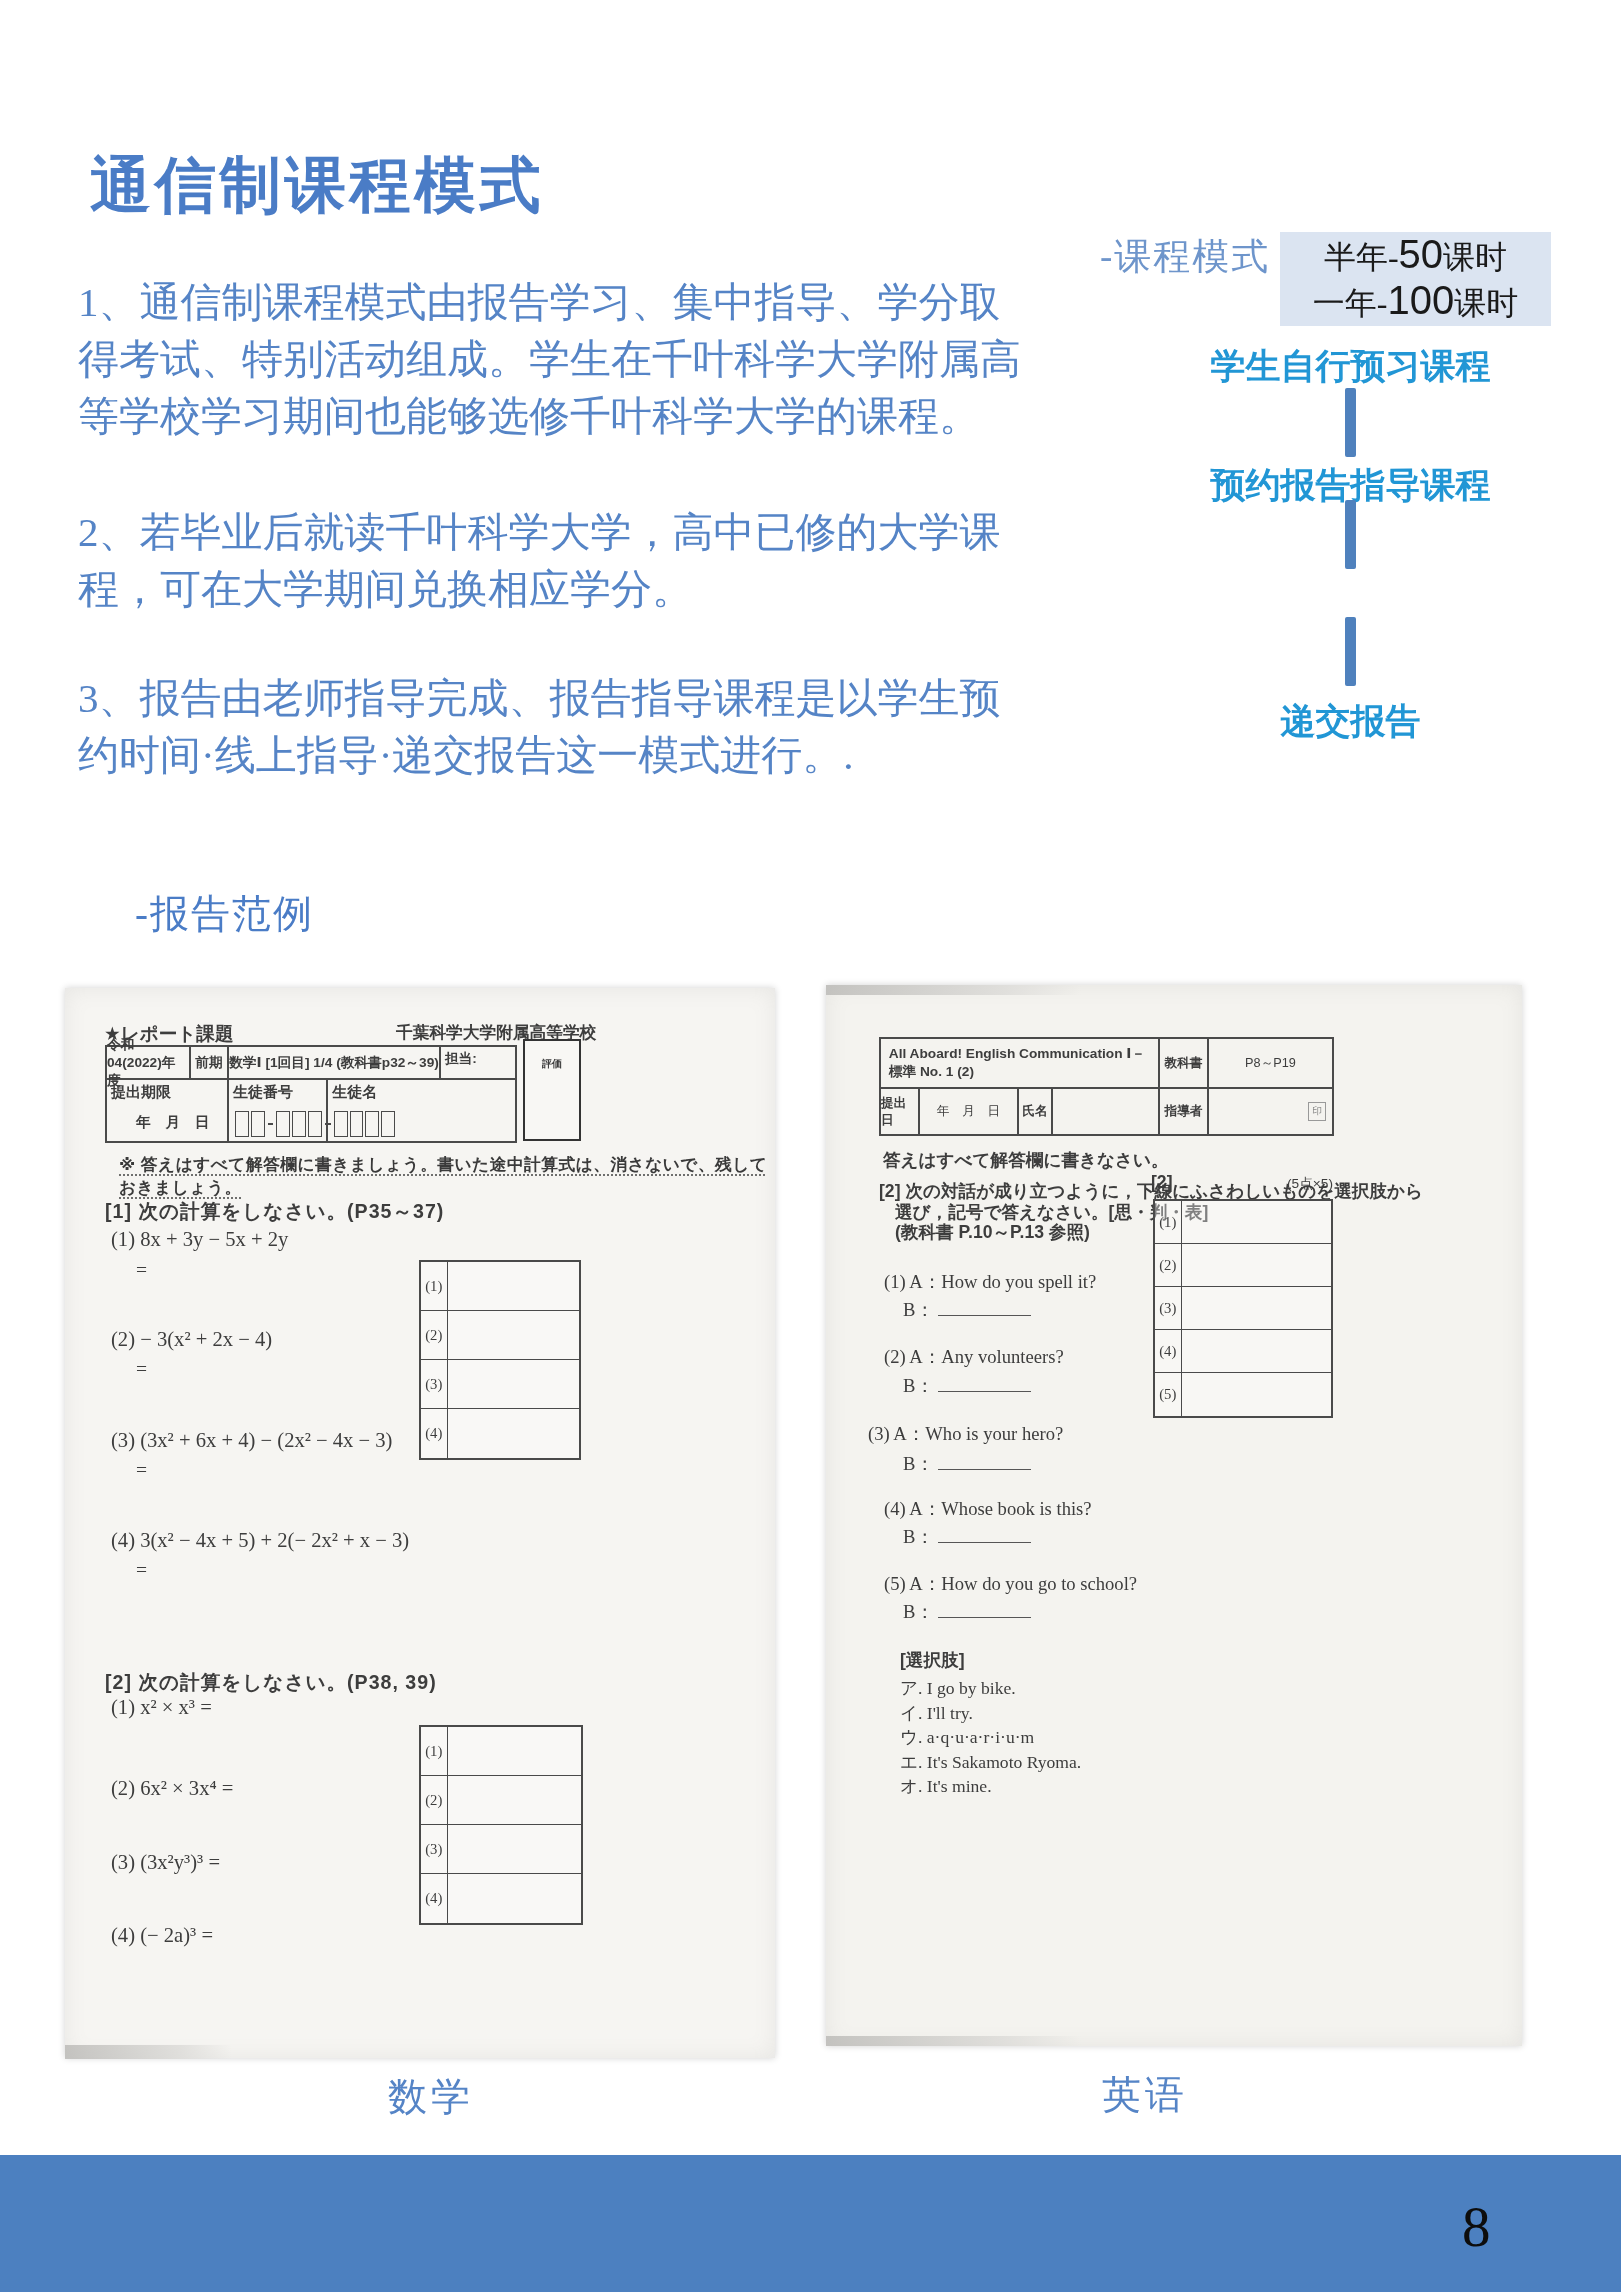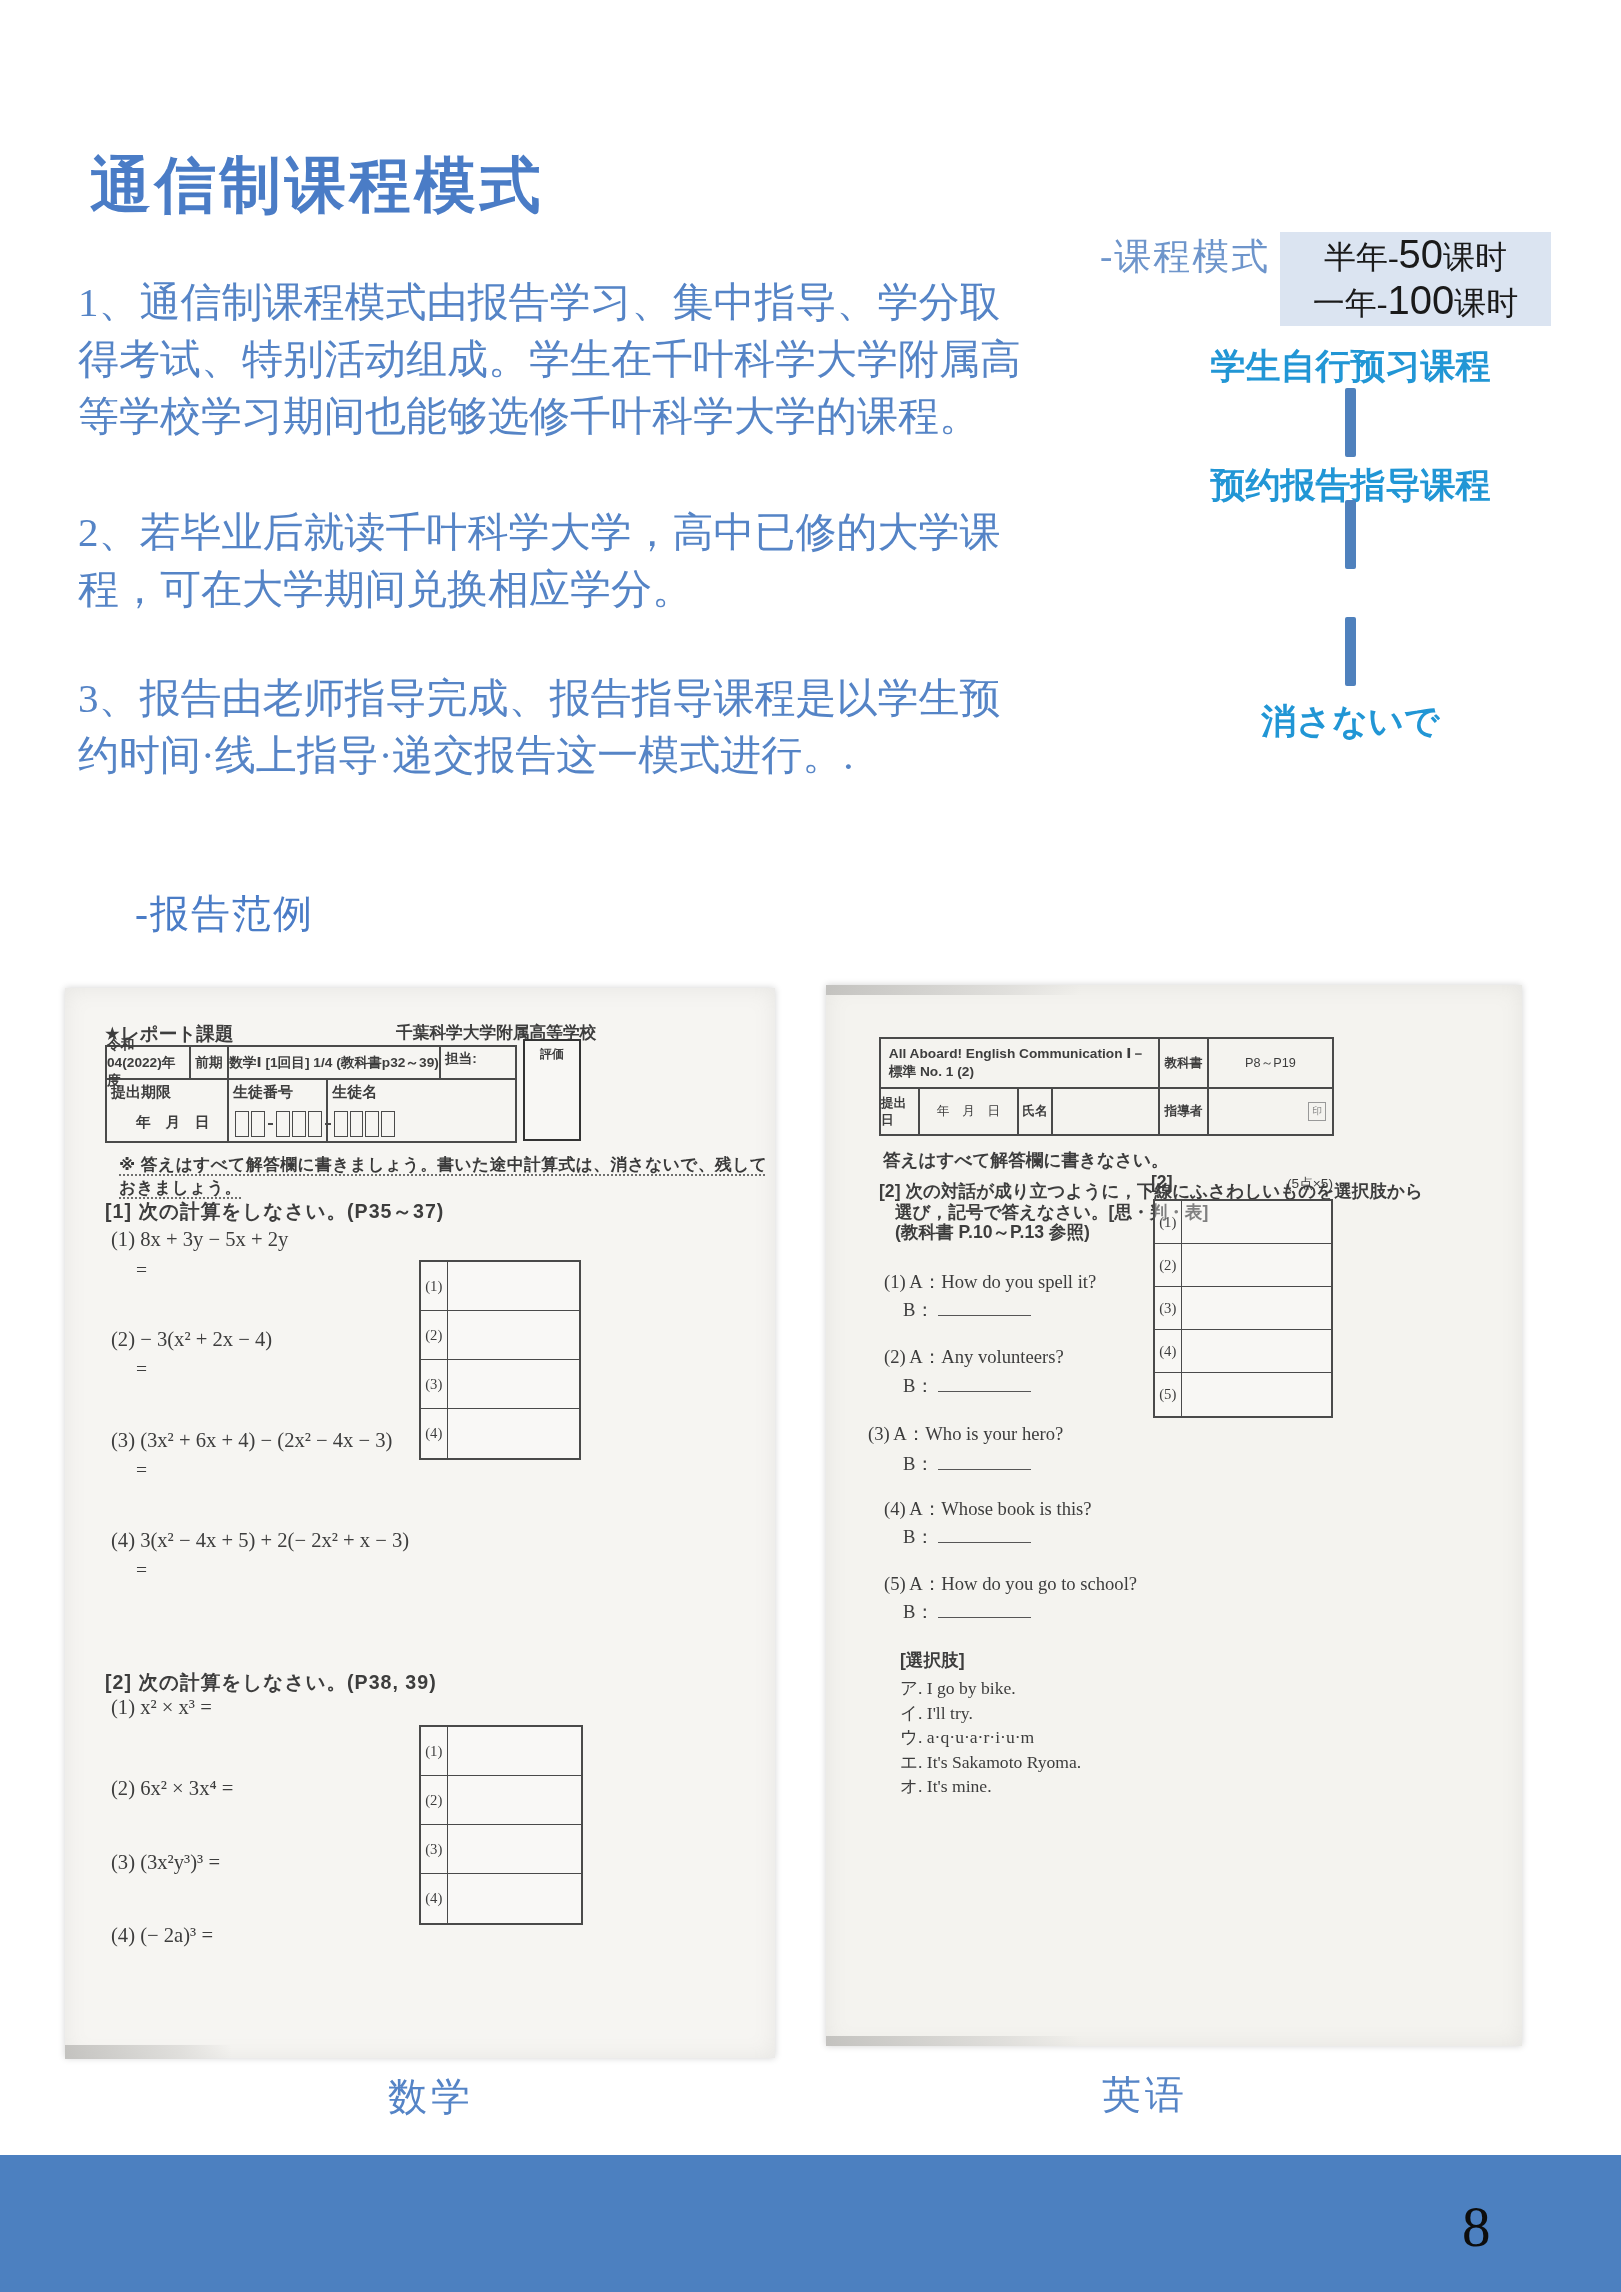"消さないで" div.flow-step { text: 消さないで -> 递交报告 }
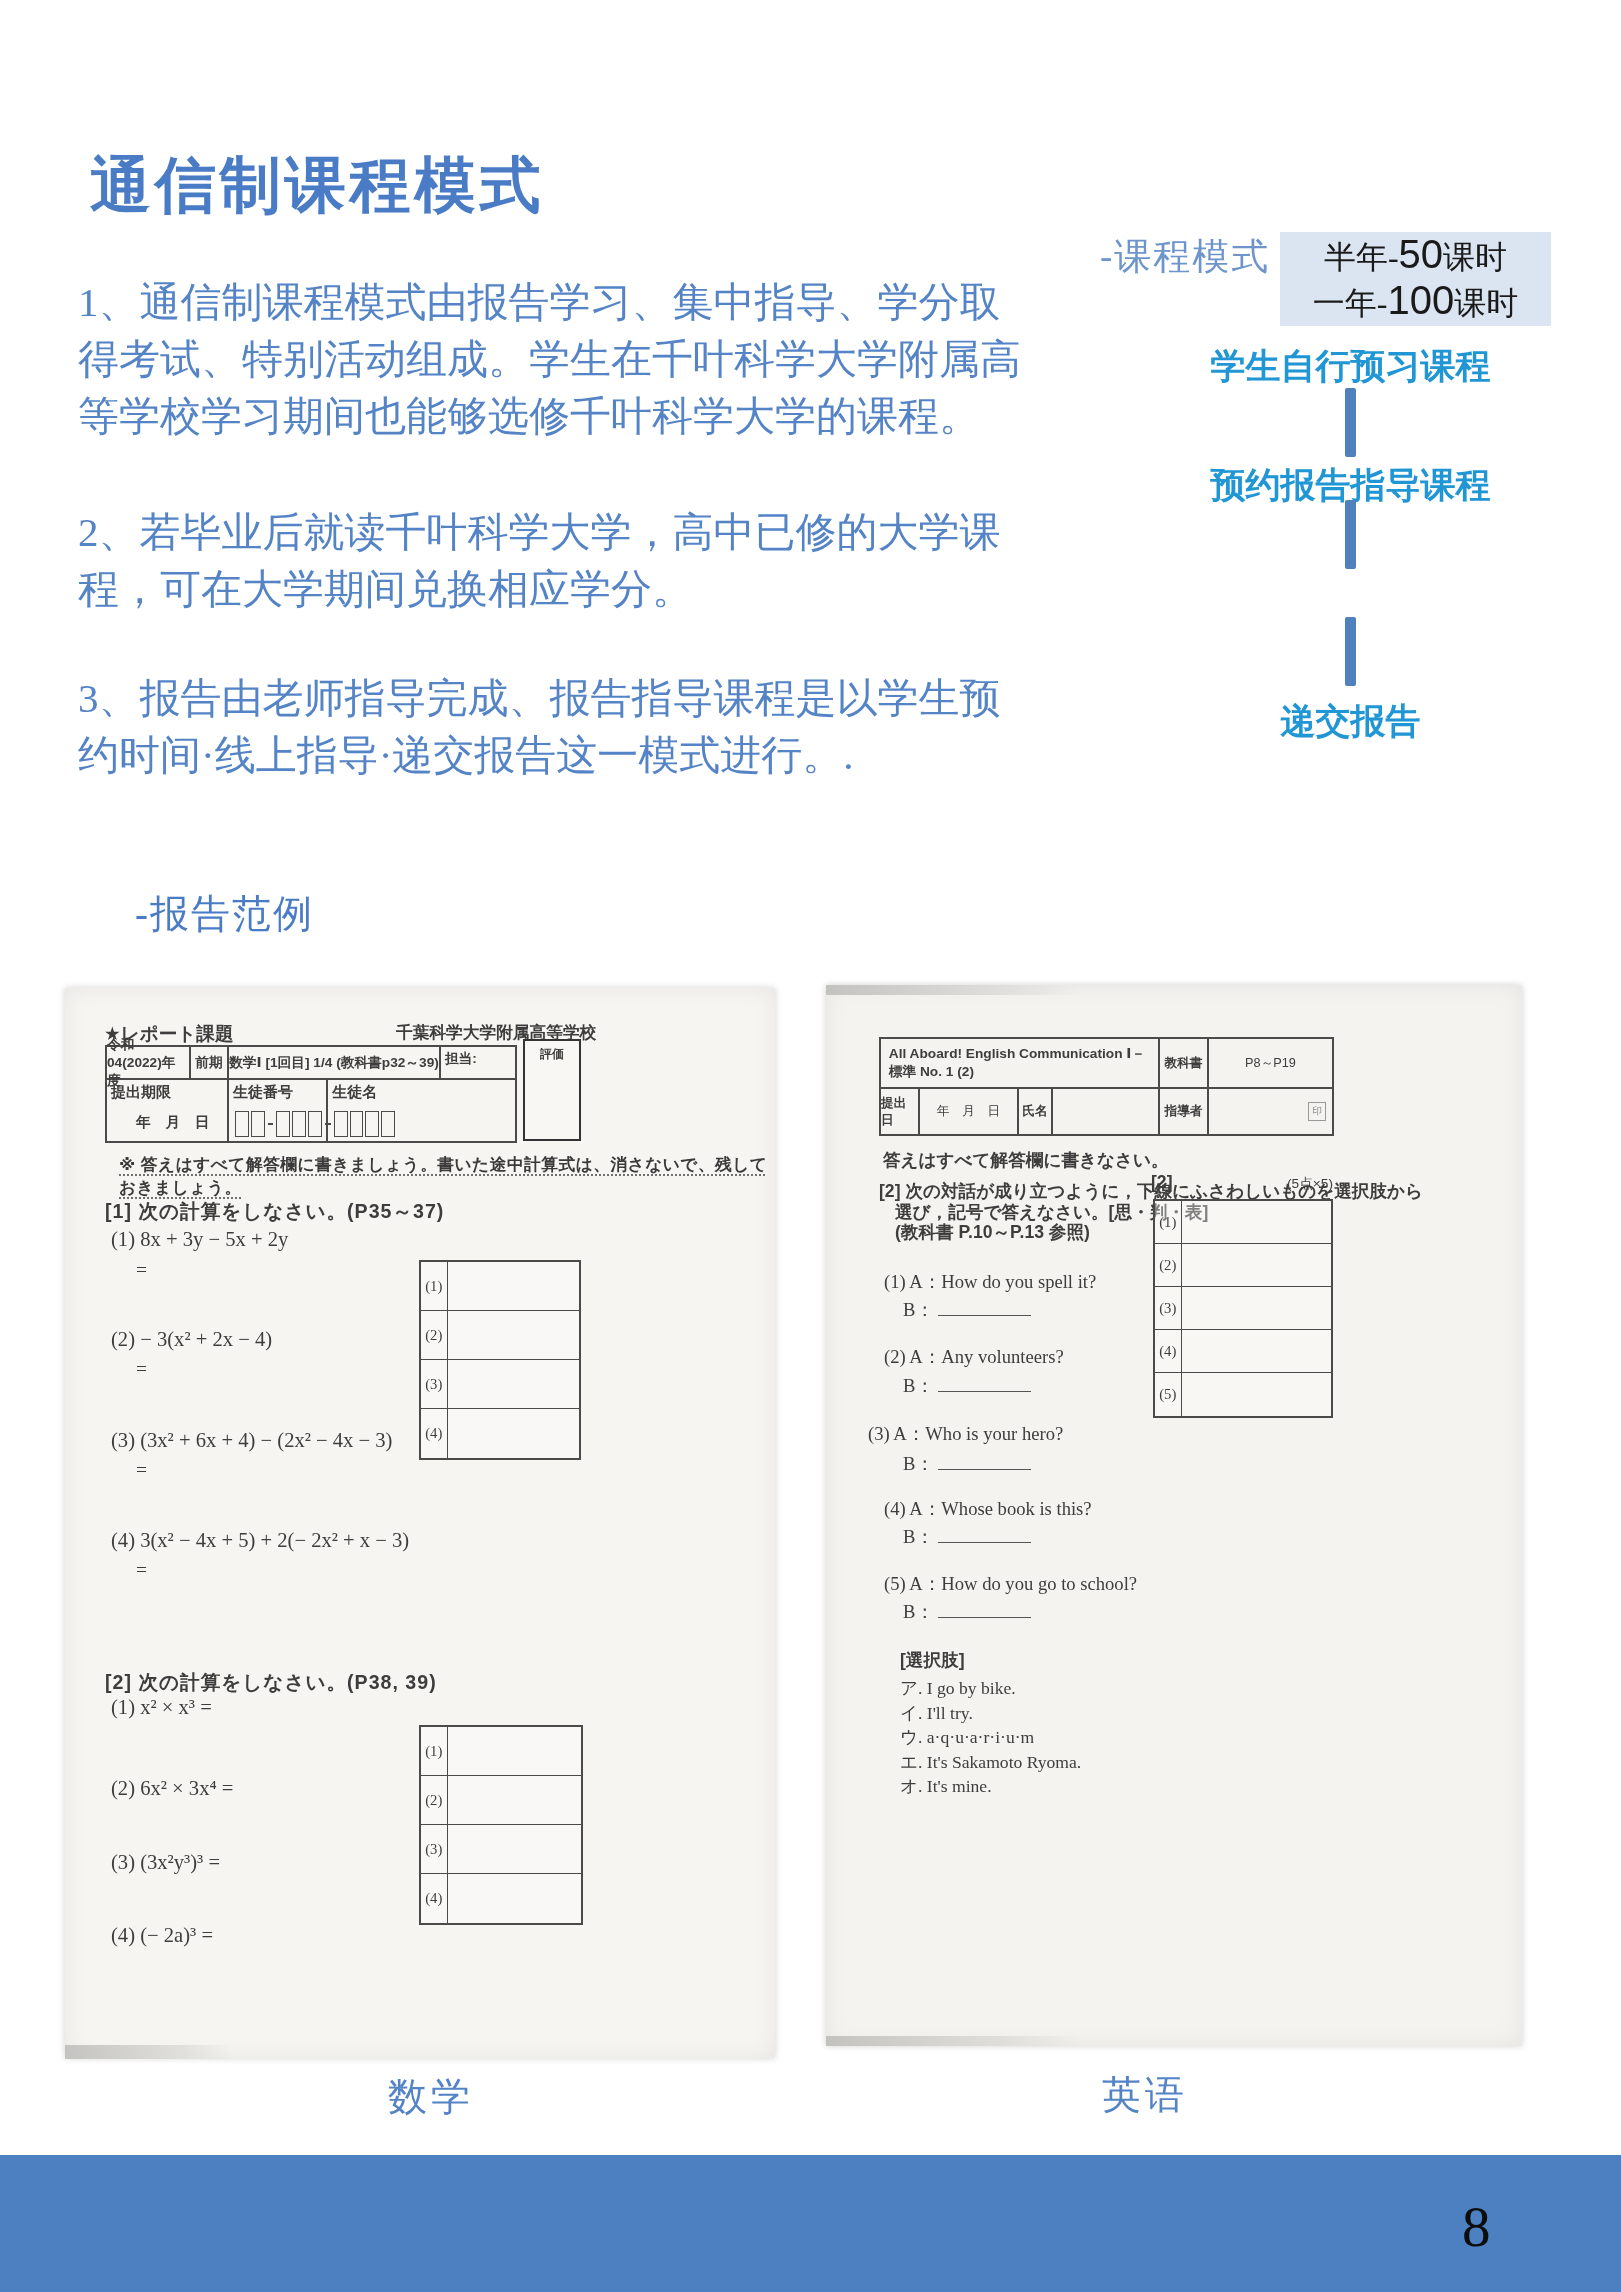"評価" .hyouka-box span { font-size: 12px -> 10px; margin-top: 5px -> 16px }
